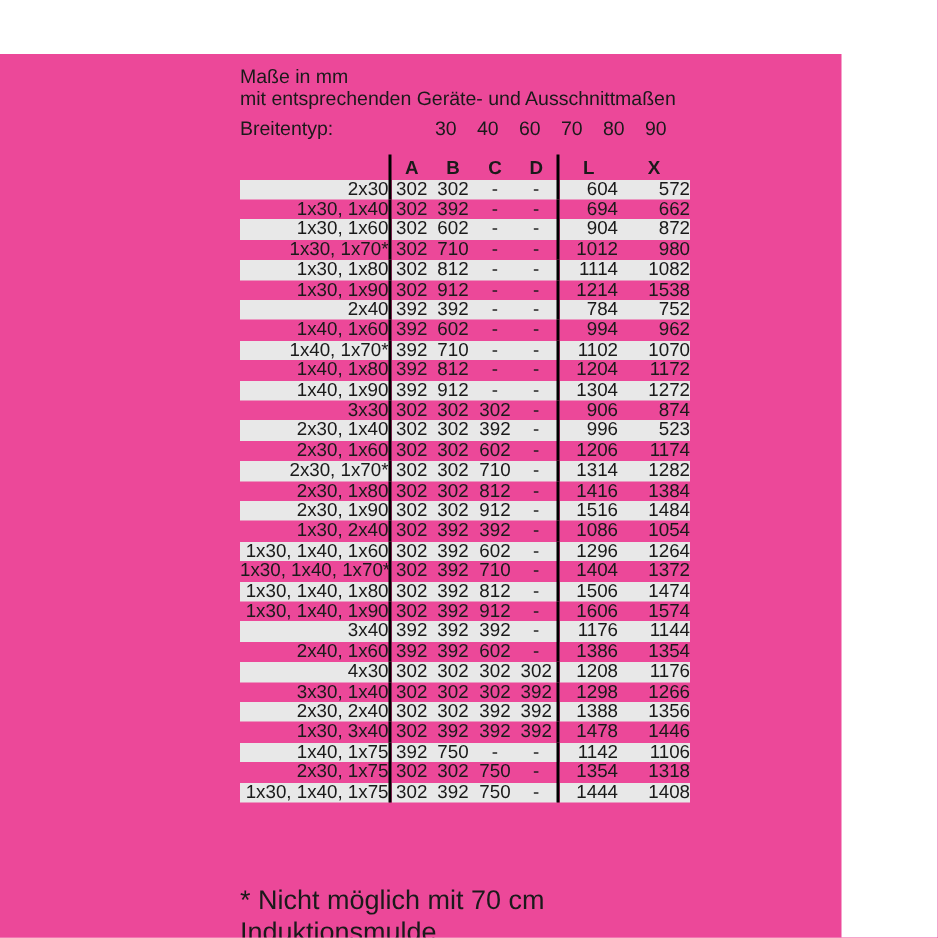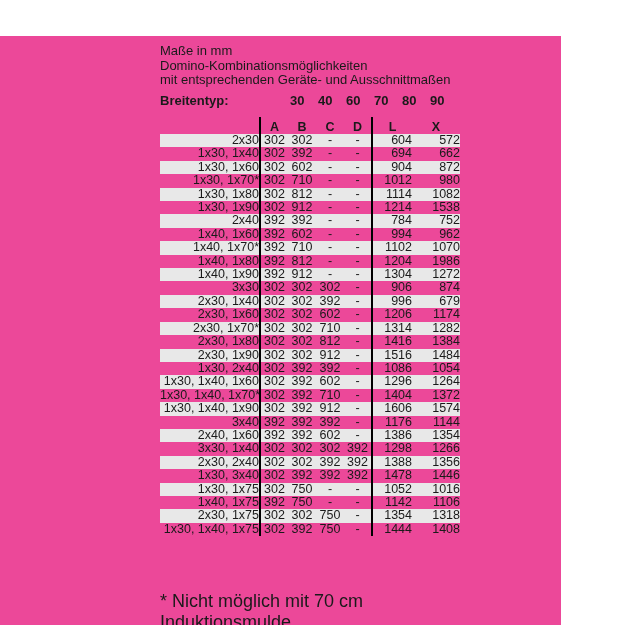"Domino-Kombinationsmöglichkeiten" div { html: <div>Domino-Kombinationsmöglichkeiten</div> -> none }
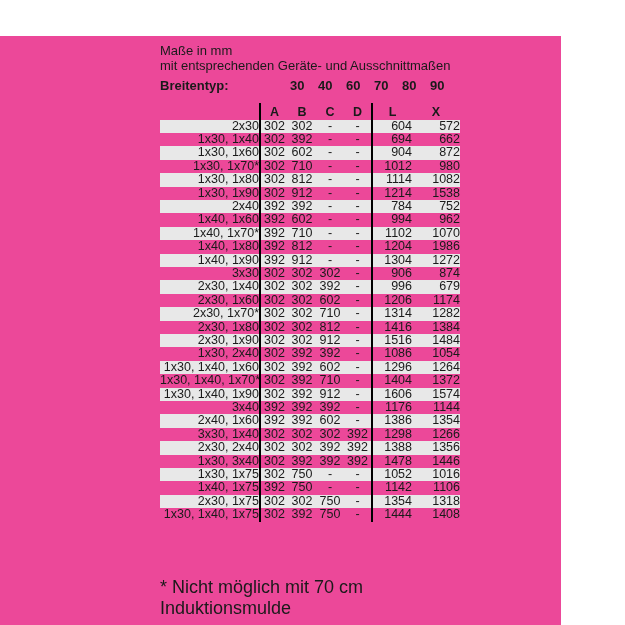"Breitentyp:" .spec-row { font-weight: bold -> none }
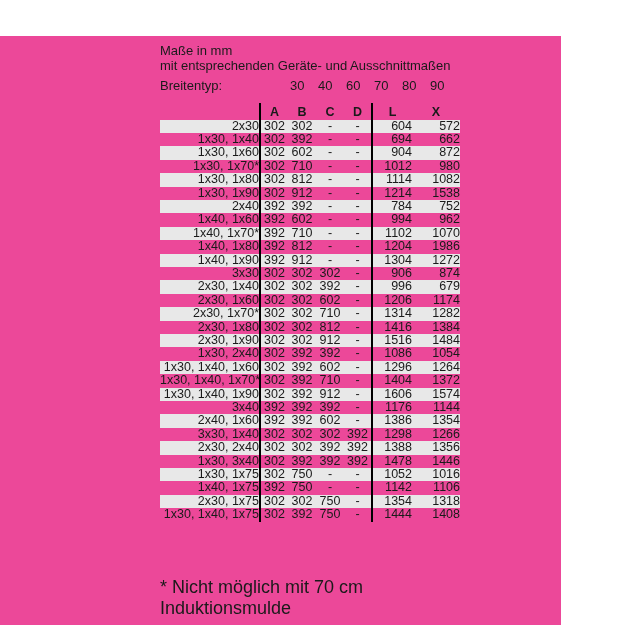"1986" td.c6 { text: 1986 -> 1172 }
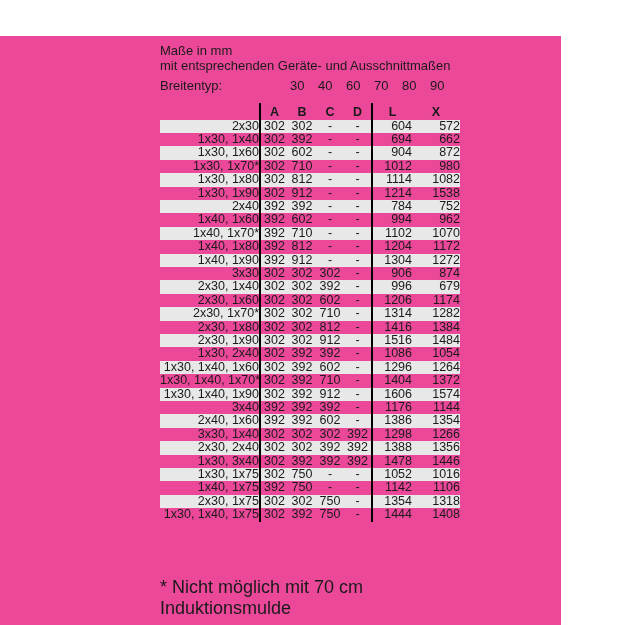"679" td.c6 { text: 679 -> 523 }
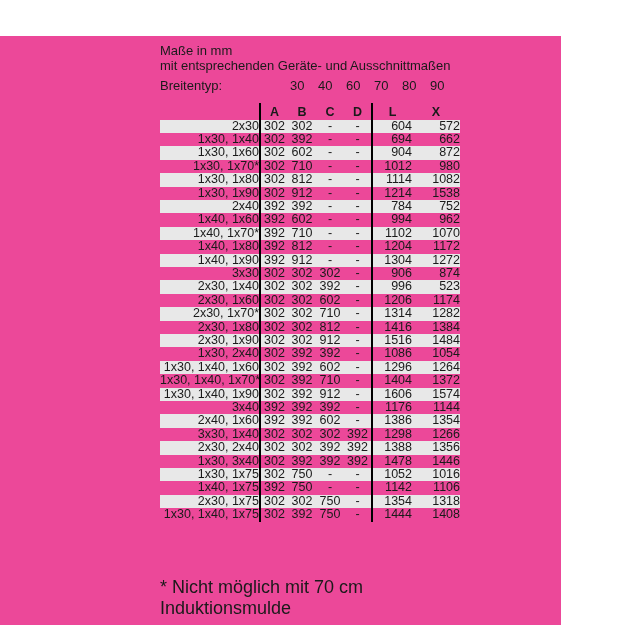"1x30, 1x40, 1x80" tr { html: none -> <tr> <td>1x30, 1x40, 1x80</td> <td>302</td> <td>392</td> <td>812</td> <td>-</td> <td>1506</td> <td>1474</td> </tr> }
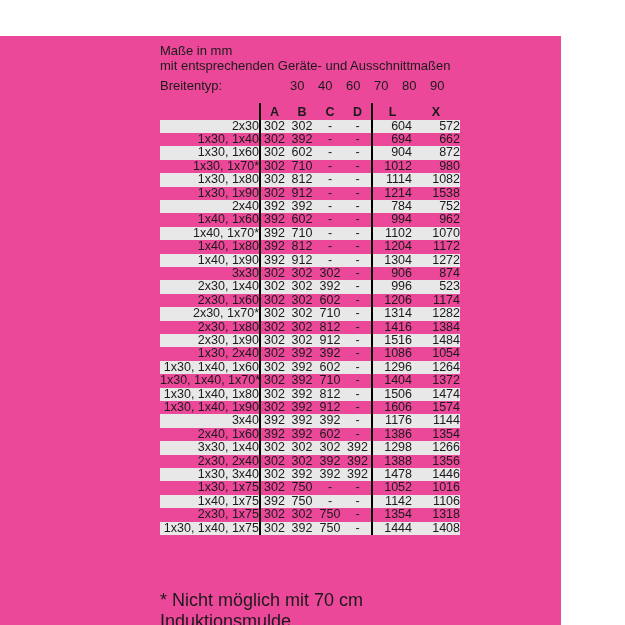"4x30" tr { html: none -> <tr> <td>4x30</td> <td>302</td> <td>302</td> <td>302</td> <td>302</td> <td>1208</td> <td>1176</td> </tr> }
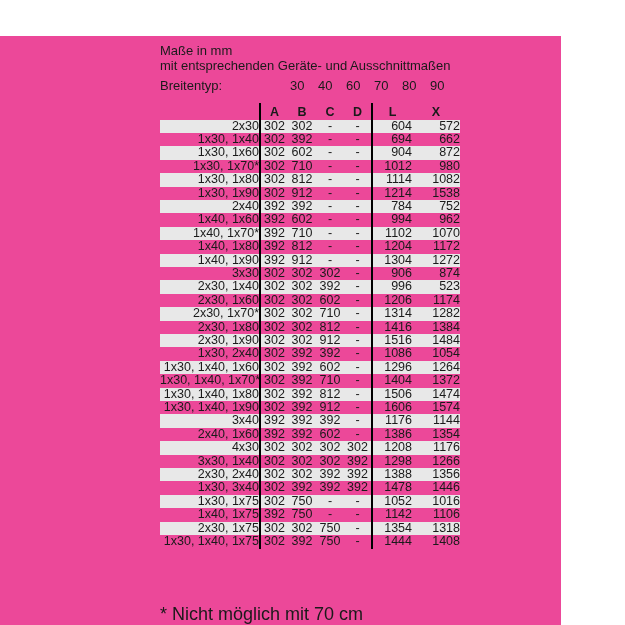"1x30, 1x75" tr { html: <tr> <td>1x30, 1x75</td> <td>302</td> <td>750</td> <td>-</td> <td>-</td> <td>1052</td> <td>1016</td> </tr> -> none }
